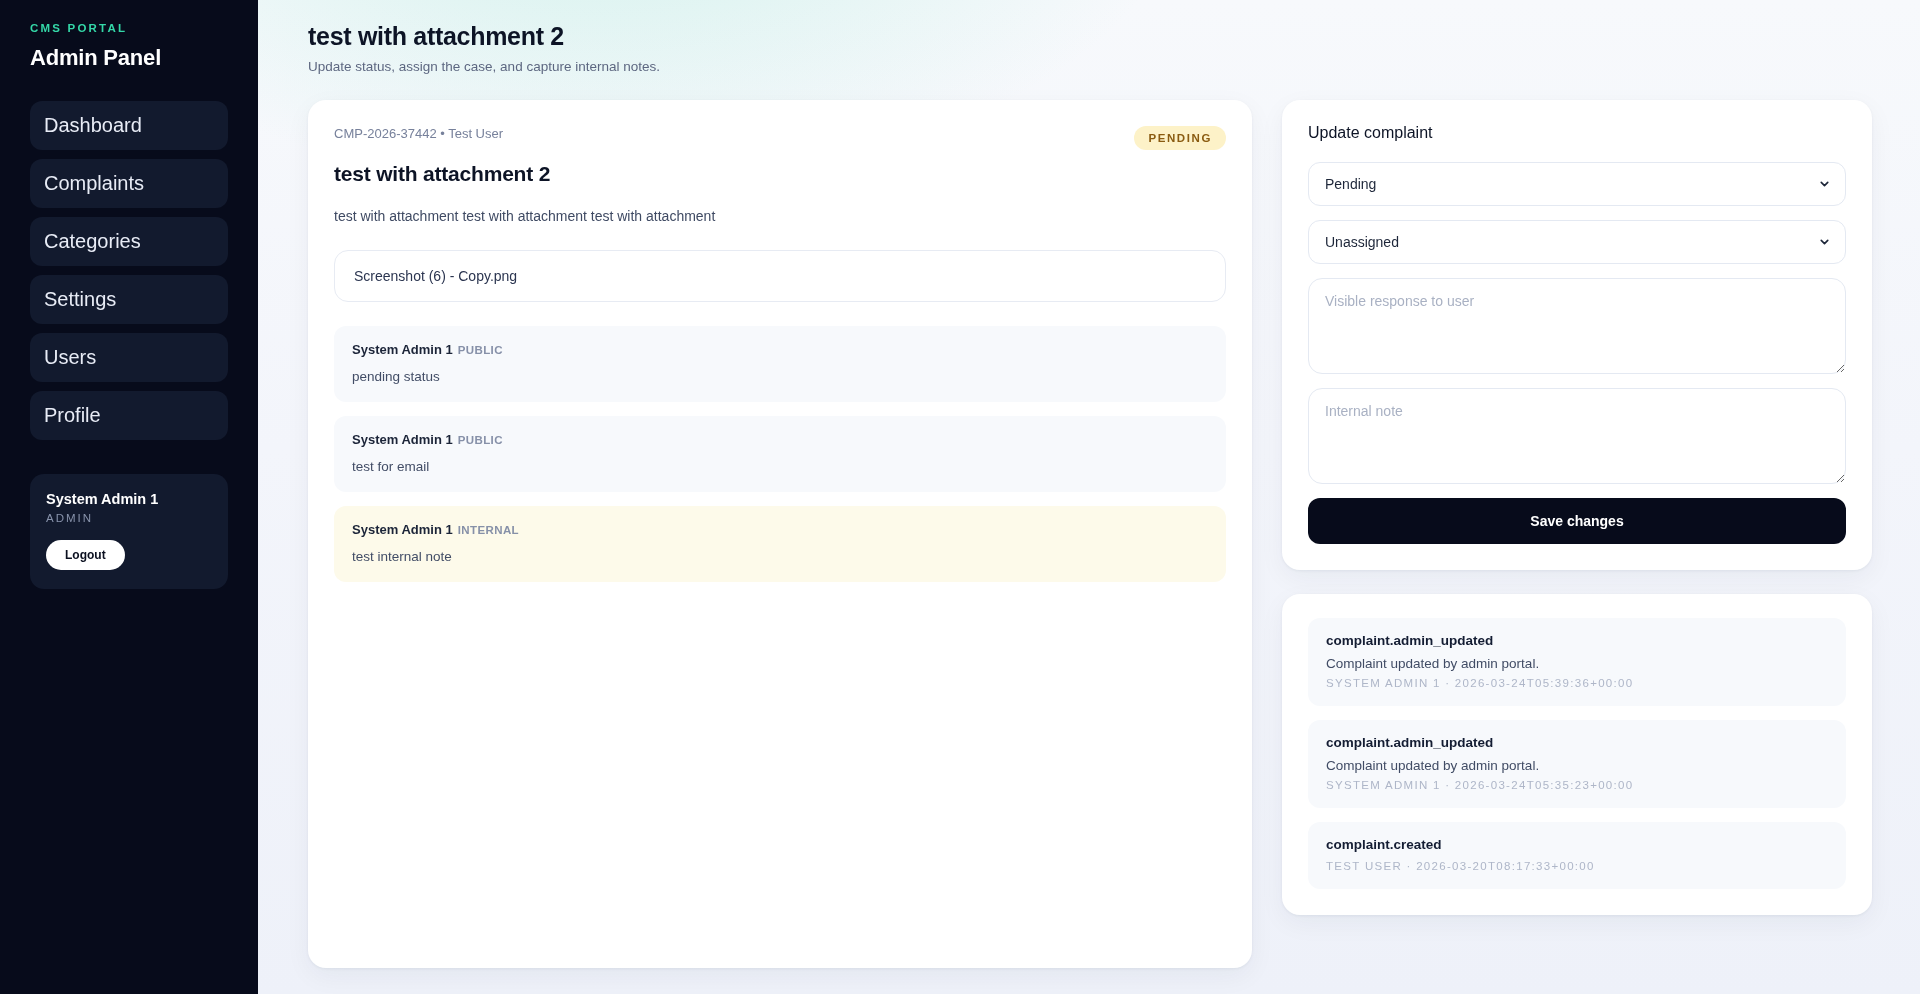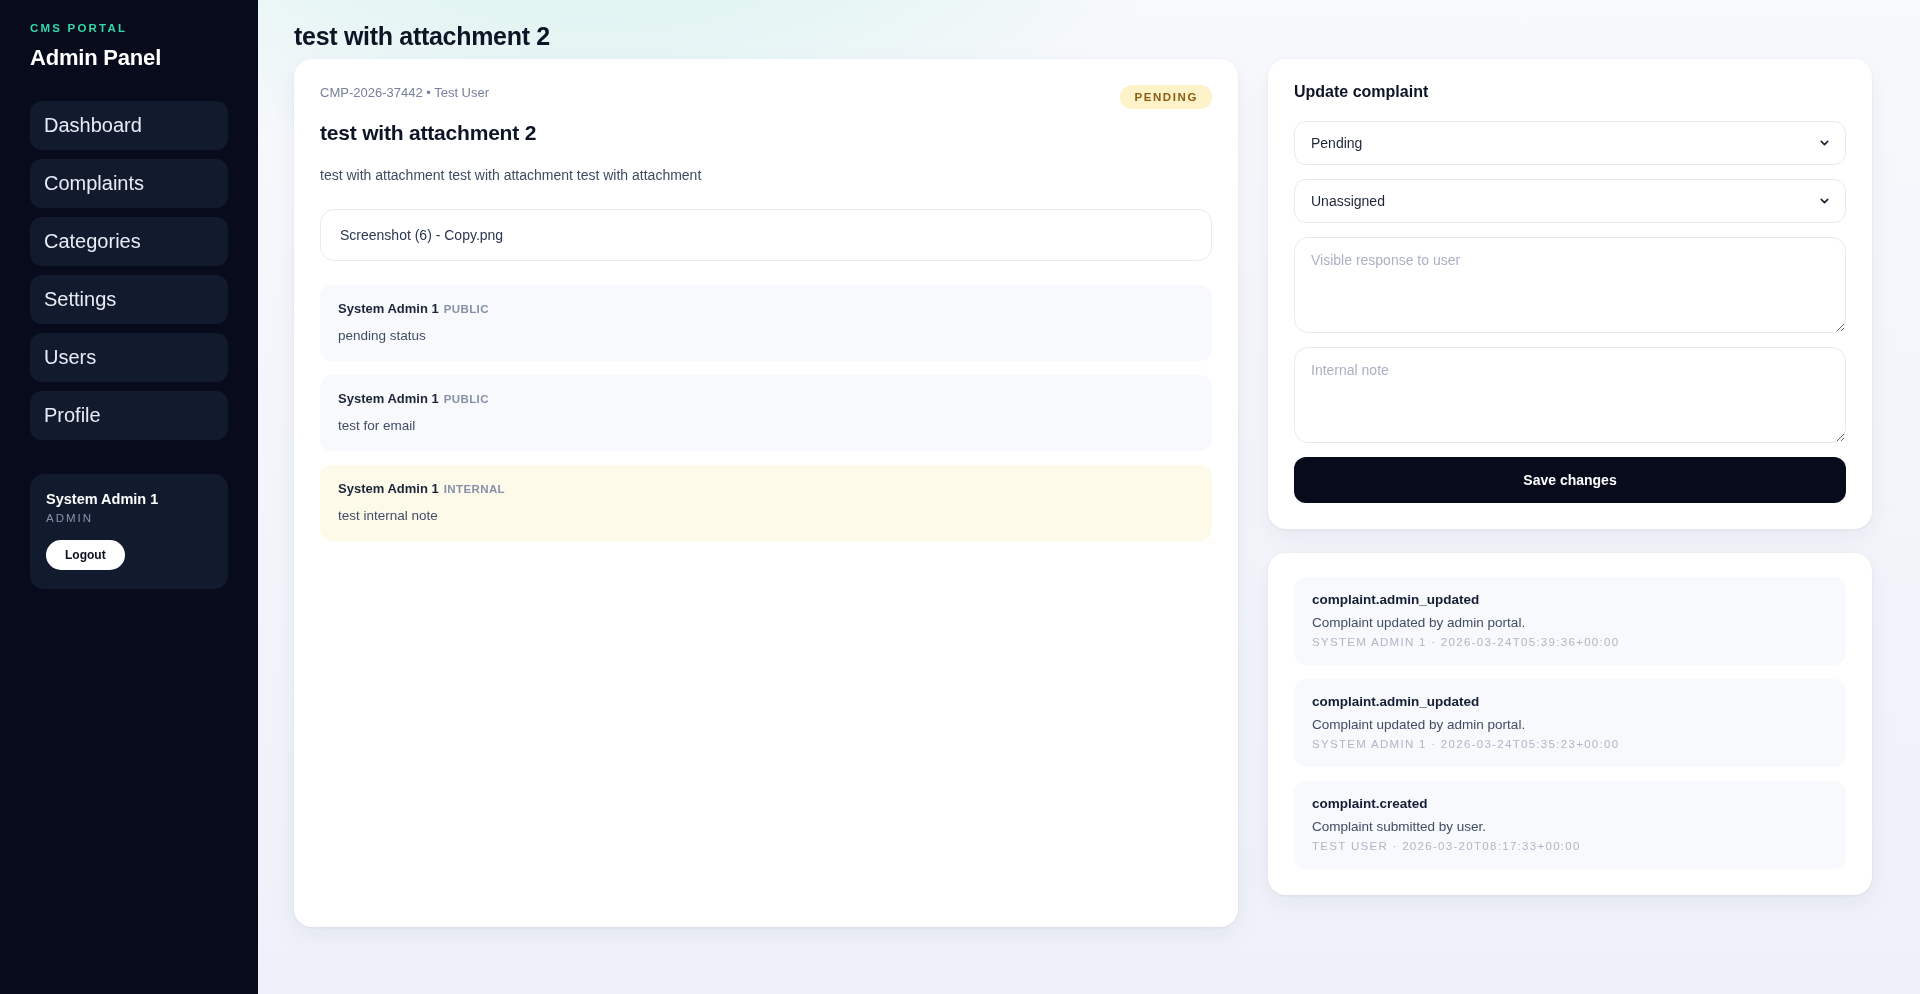"test with attachment 2" #main { padding: 22px 48px 0 36px -> 22px 48px 0 50px }
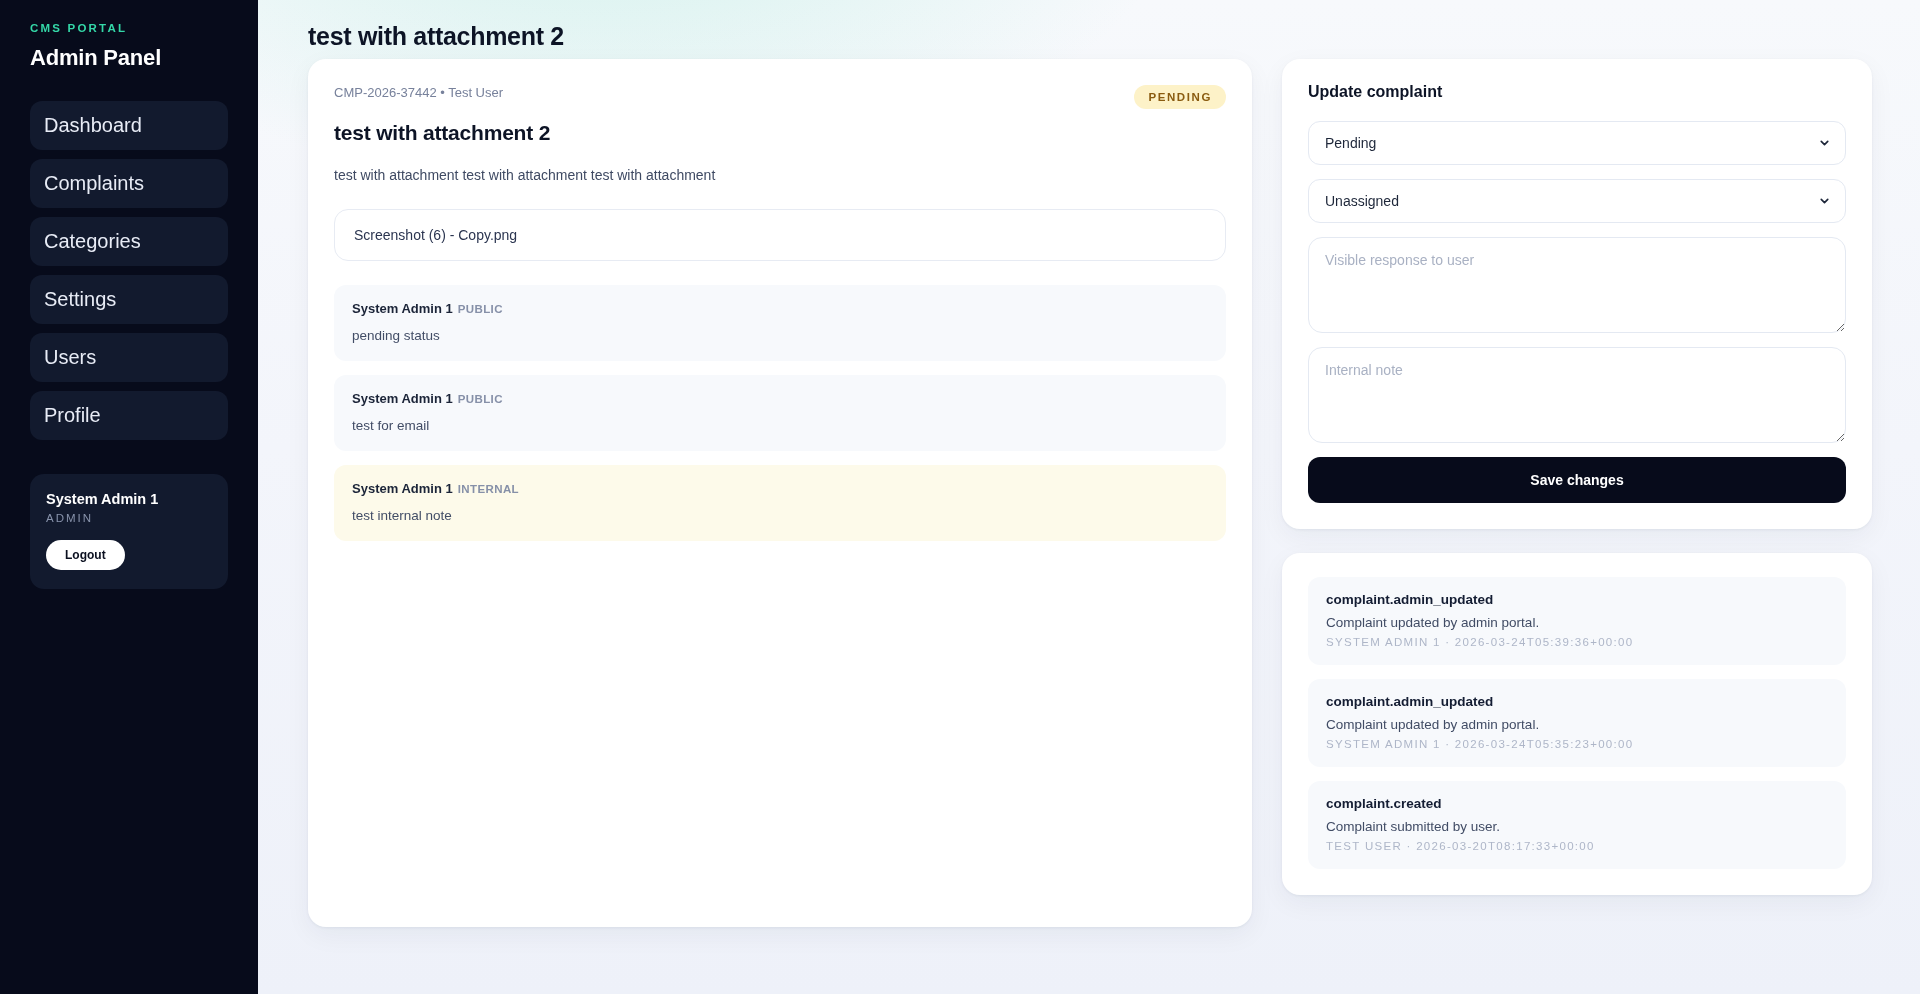"Update status, assign the case," div.page-sub { html: none -> <div>Update status, assign the case, and capture internal notes.</div> }
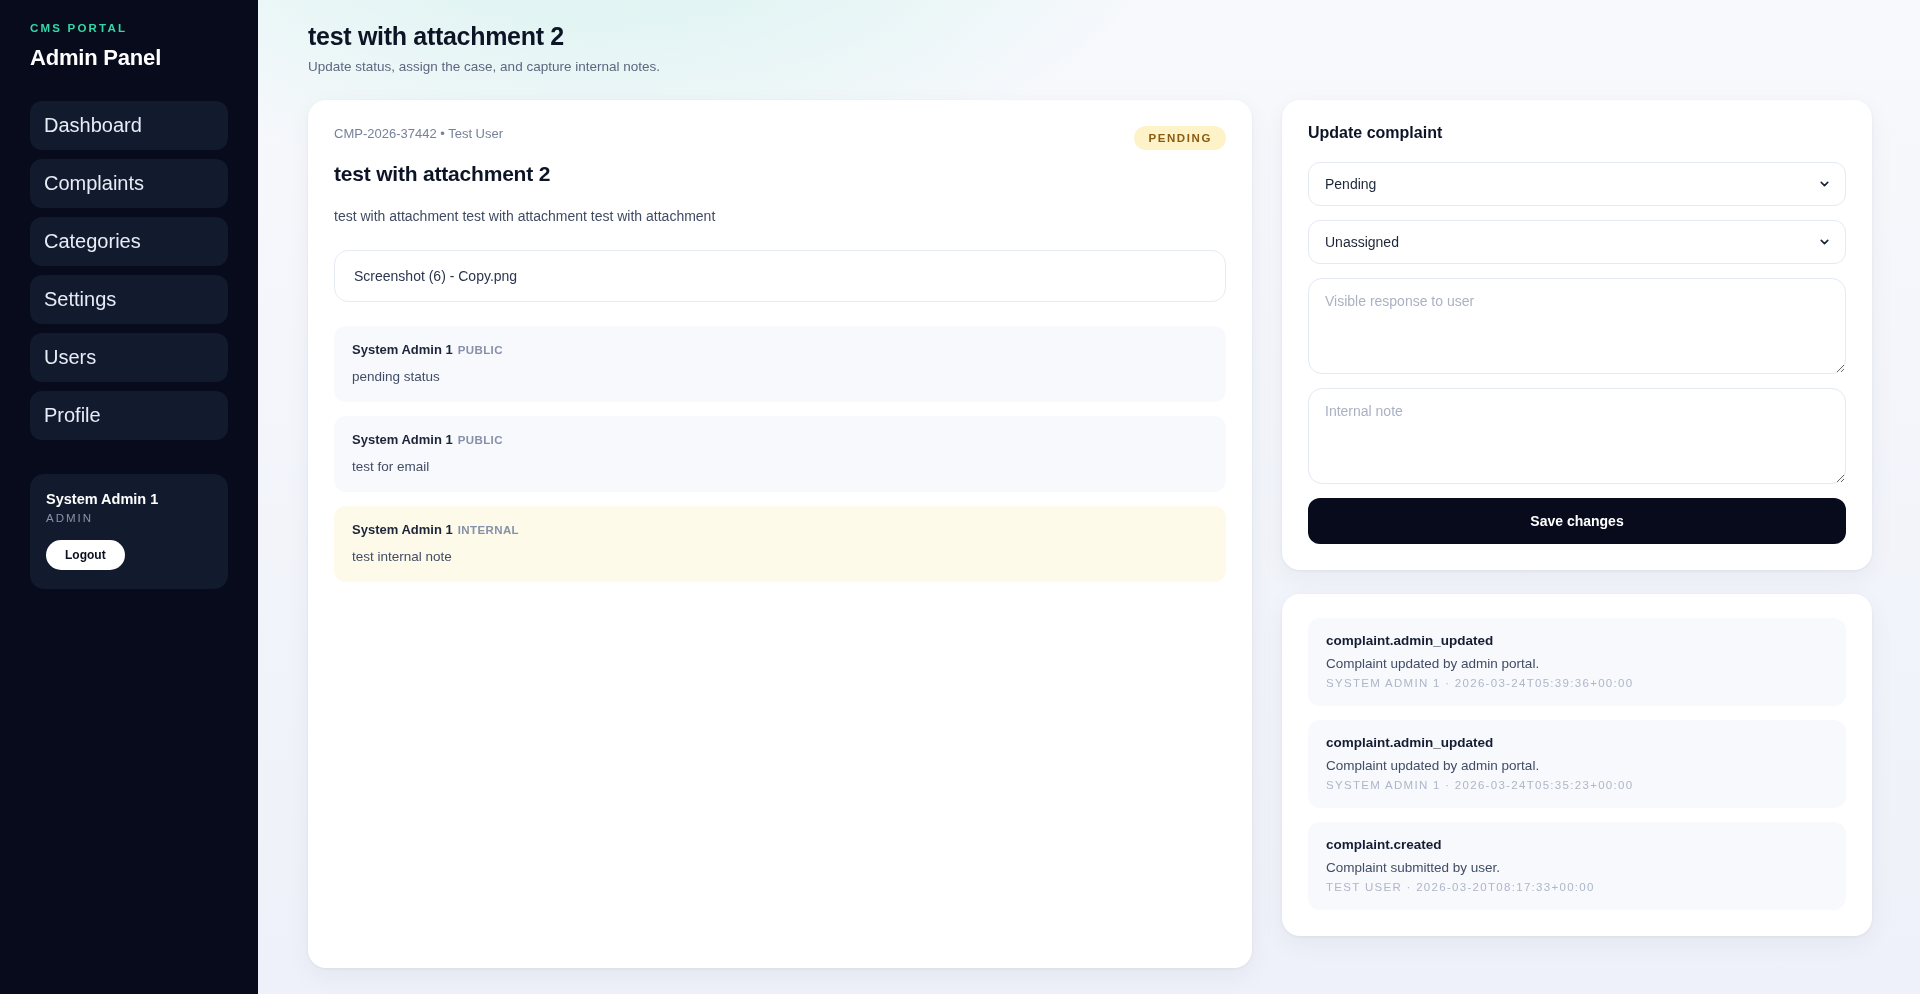"Update complaint" .card-title { font-weight: 700 -> 400 }
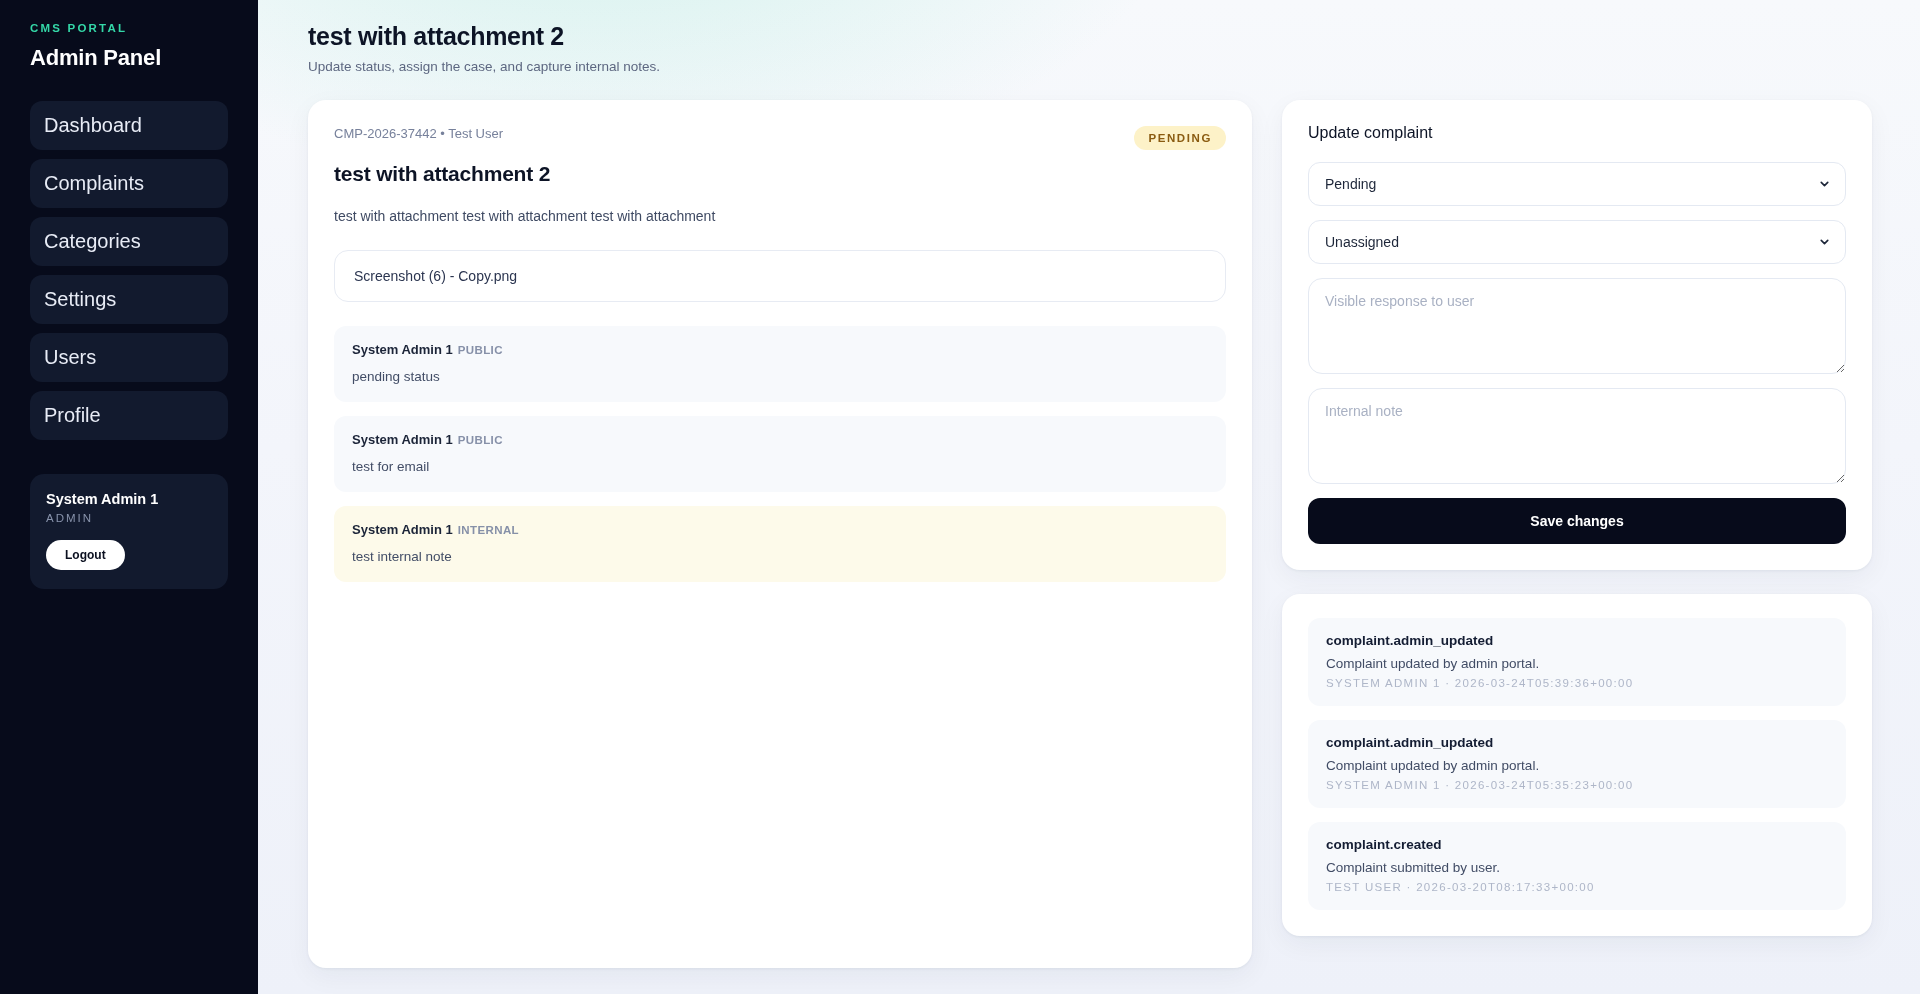"Complaint submitted by user." div.audit-desc { html: <div>Complaint submitted by user.</div> -> none }
